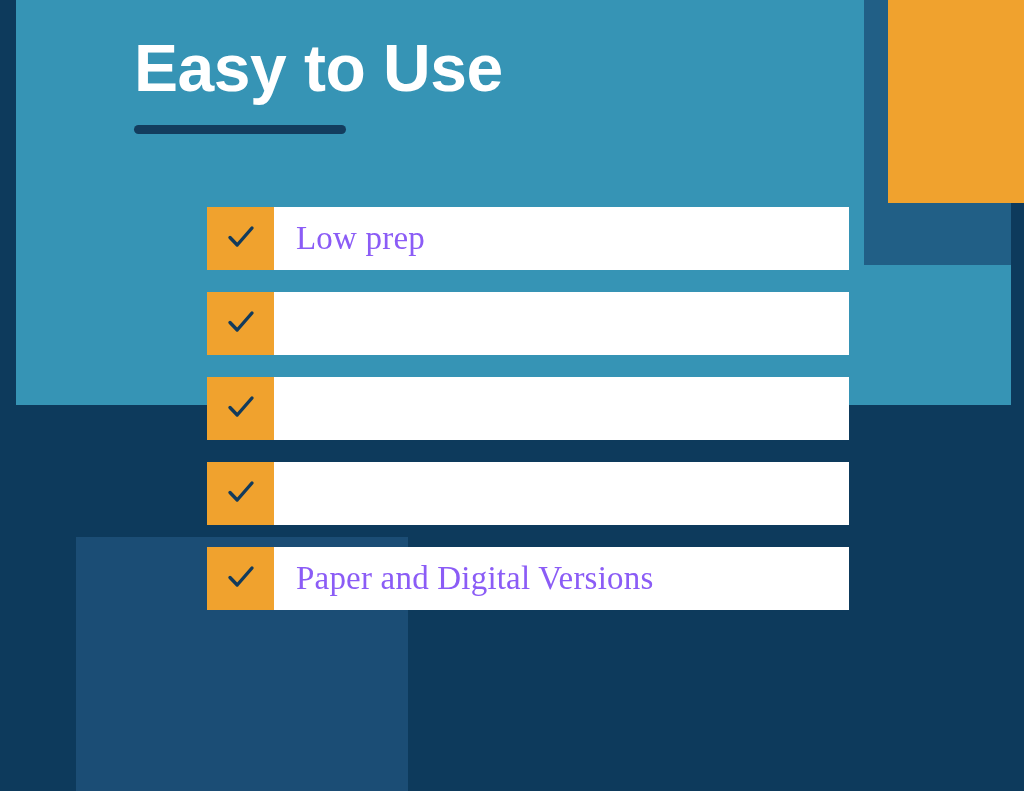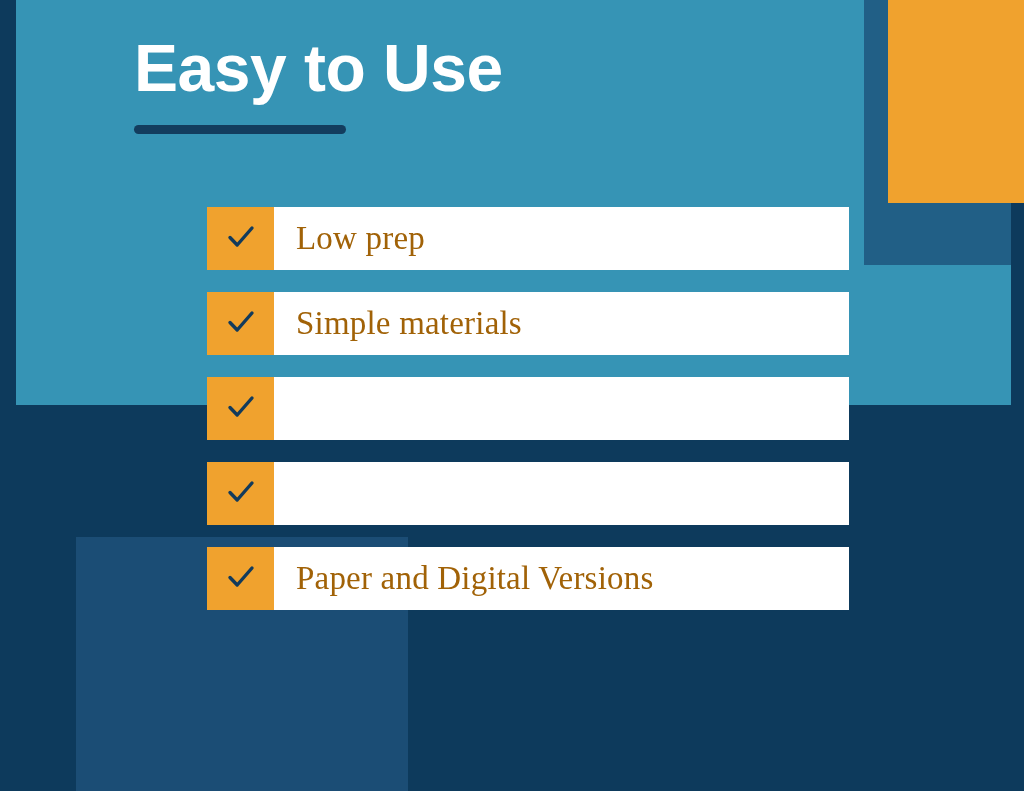"Low prep" .check-label { color: #a16207 -> #8b5cf6 }
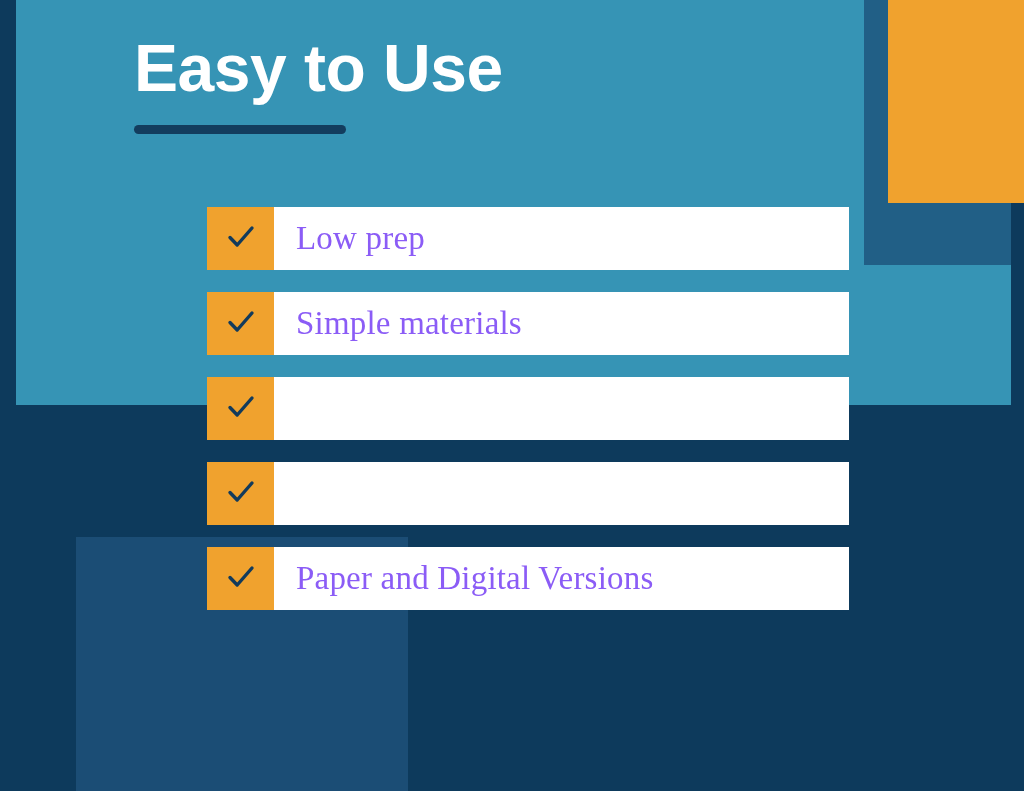"Simple materials" div.check-label { html: <div>Simple materials</div> -> none }
